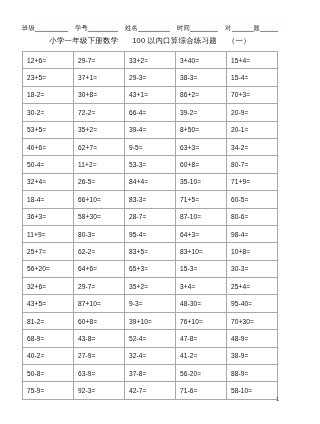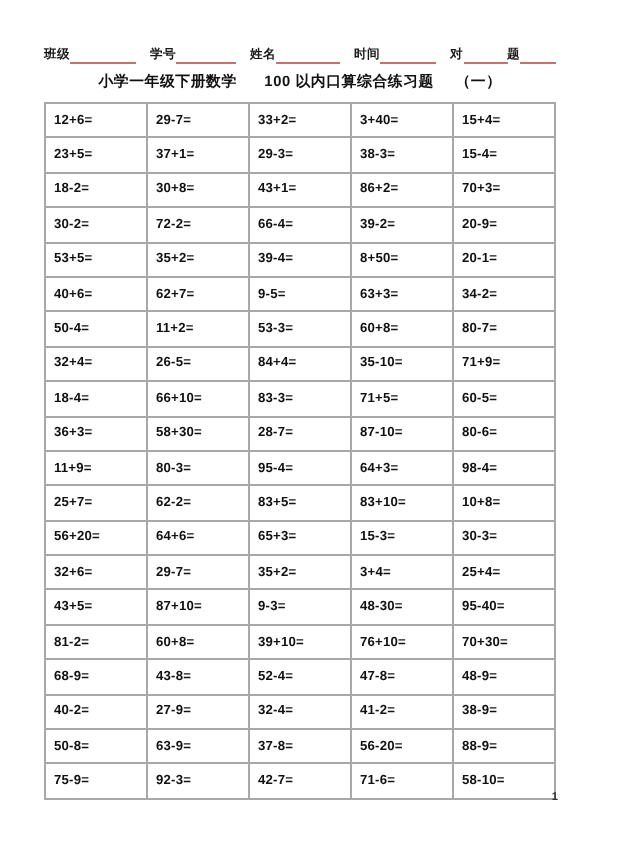"小学一年级下册数学 100 以内口算综合练习题 （一）" .page { font-weight: bold -> none }
